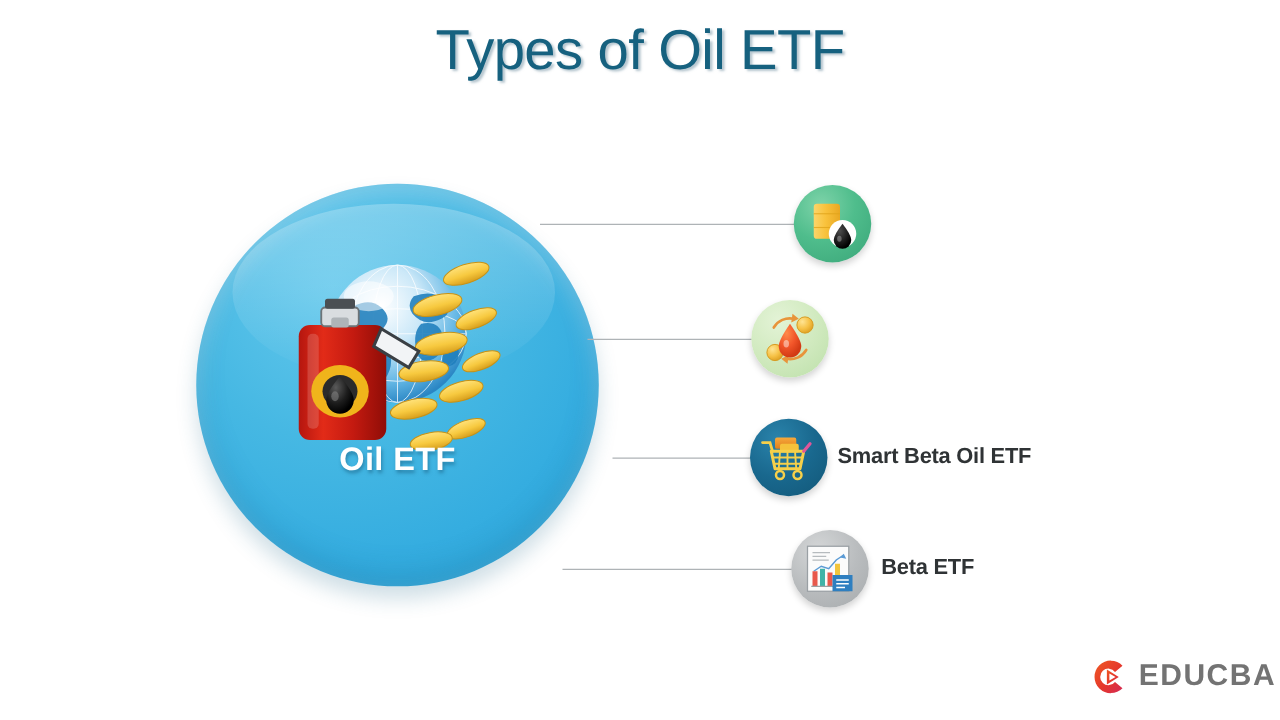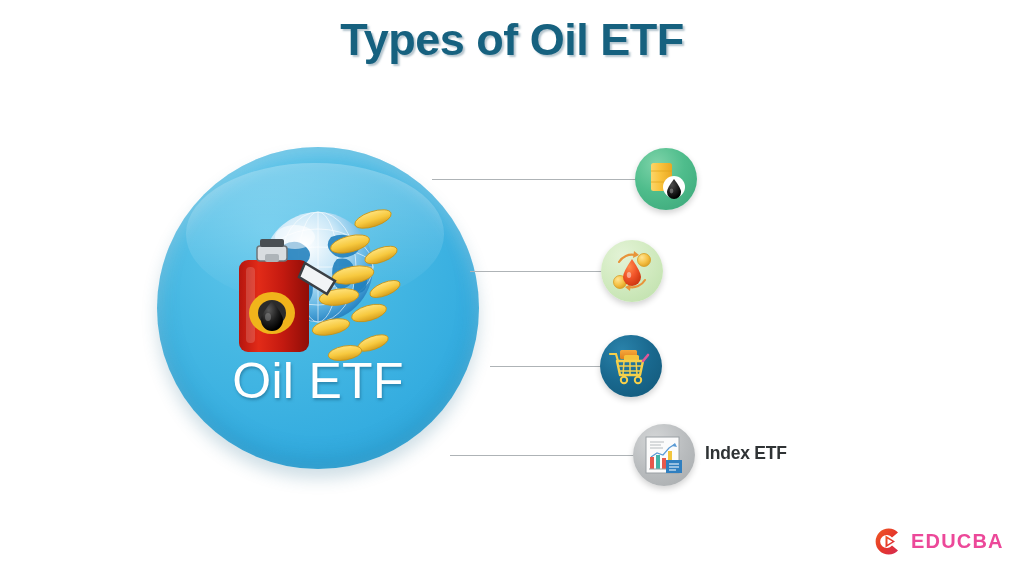"Types of Oil ETF" #page-title { font-weight: bold -> normal }
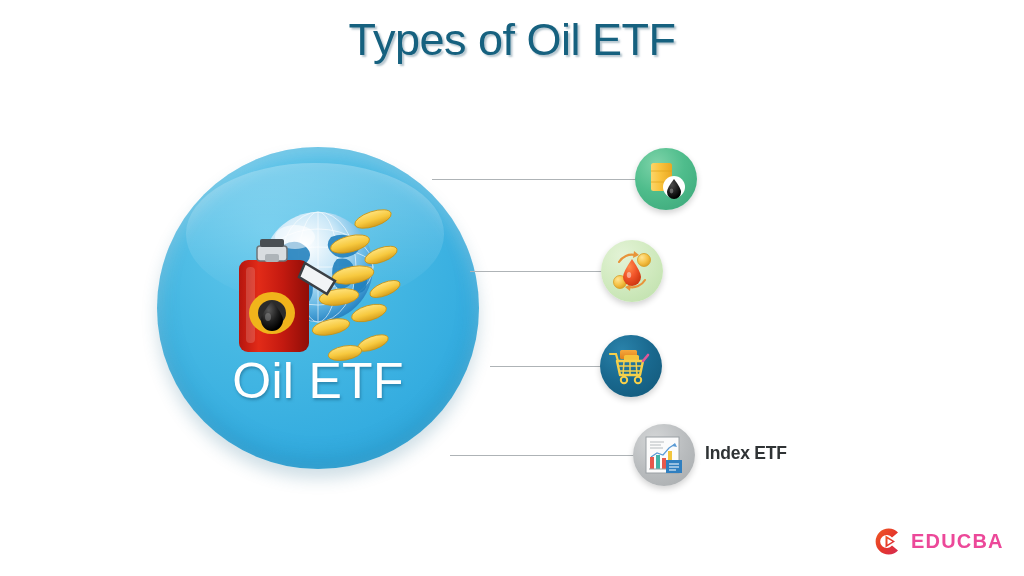"Oil ETF" #hub-label { font-size: 50px -> 26px; font-weight: normal -> bold }
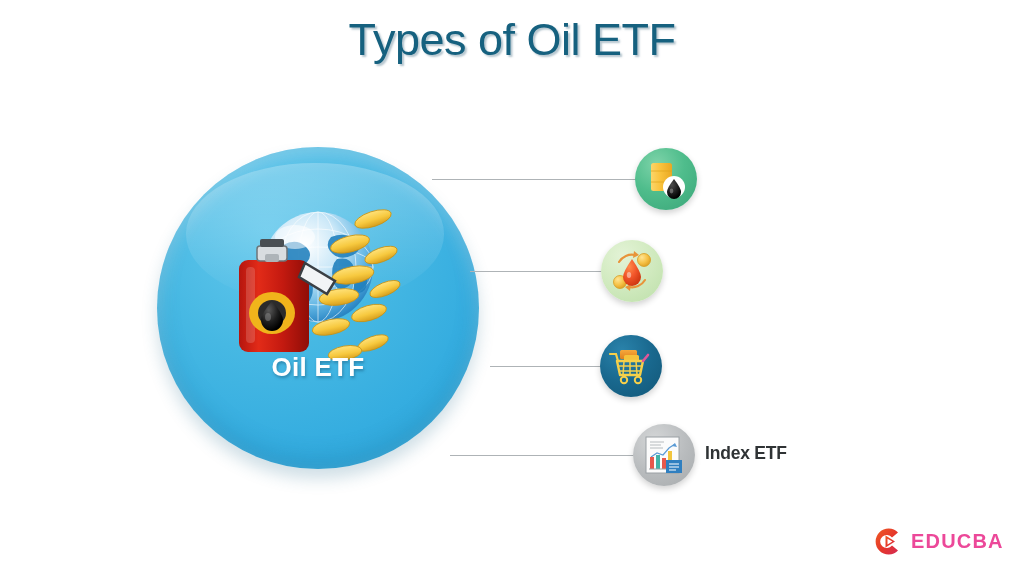"Smart Beta Oil ETF" div.branch-label { html: none -> <div>Smart Beta Oil ETF</div> }
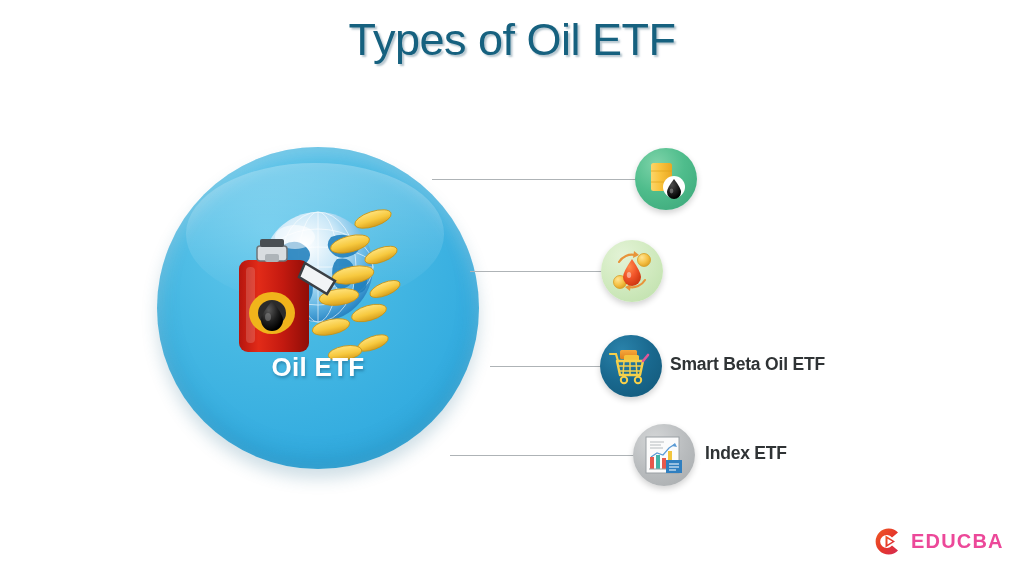"Index ETF" div.branch-label { text: Index -> Beta }
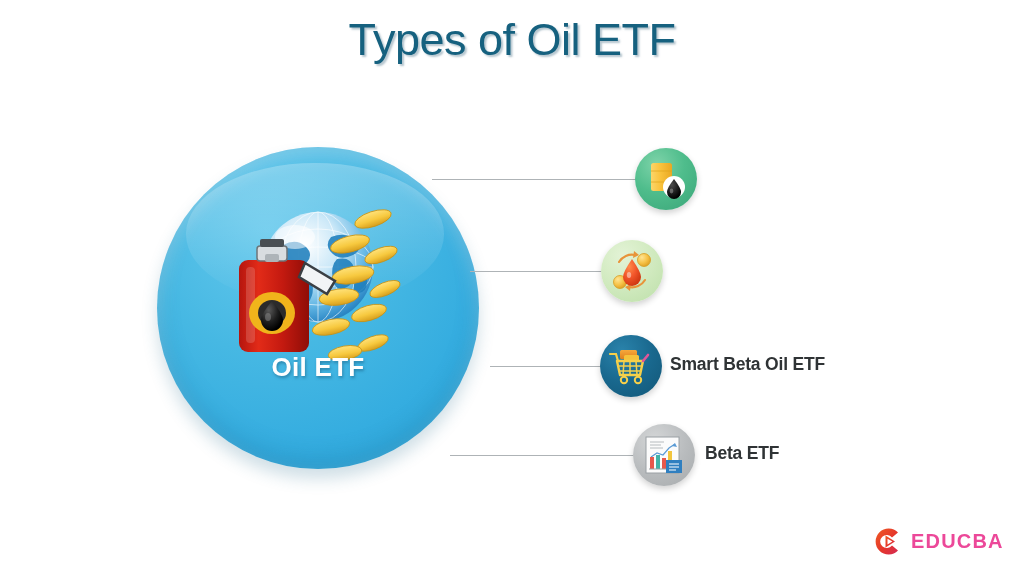"EDUCBA" #logo-text { color: #ec4899 -> #737373; font-size: 20px -> 24px }
